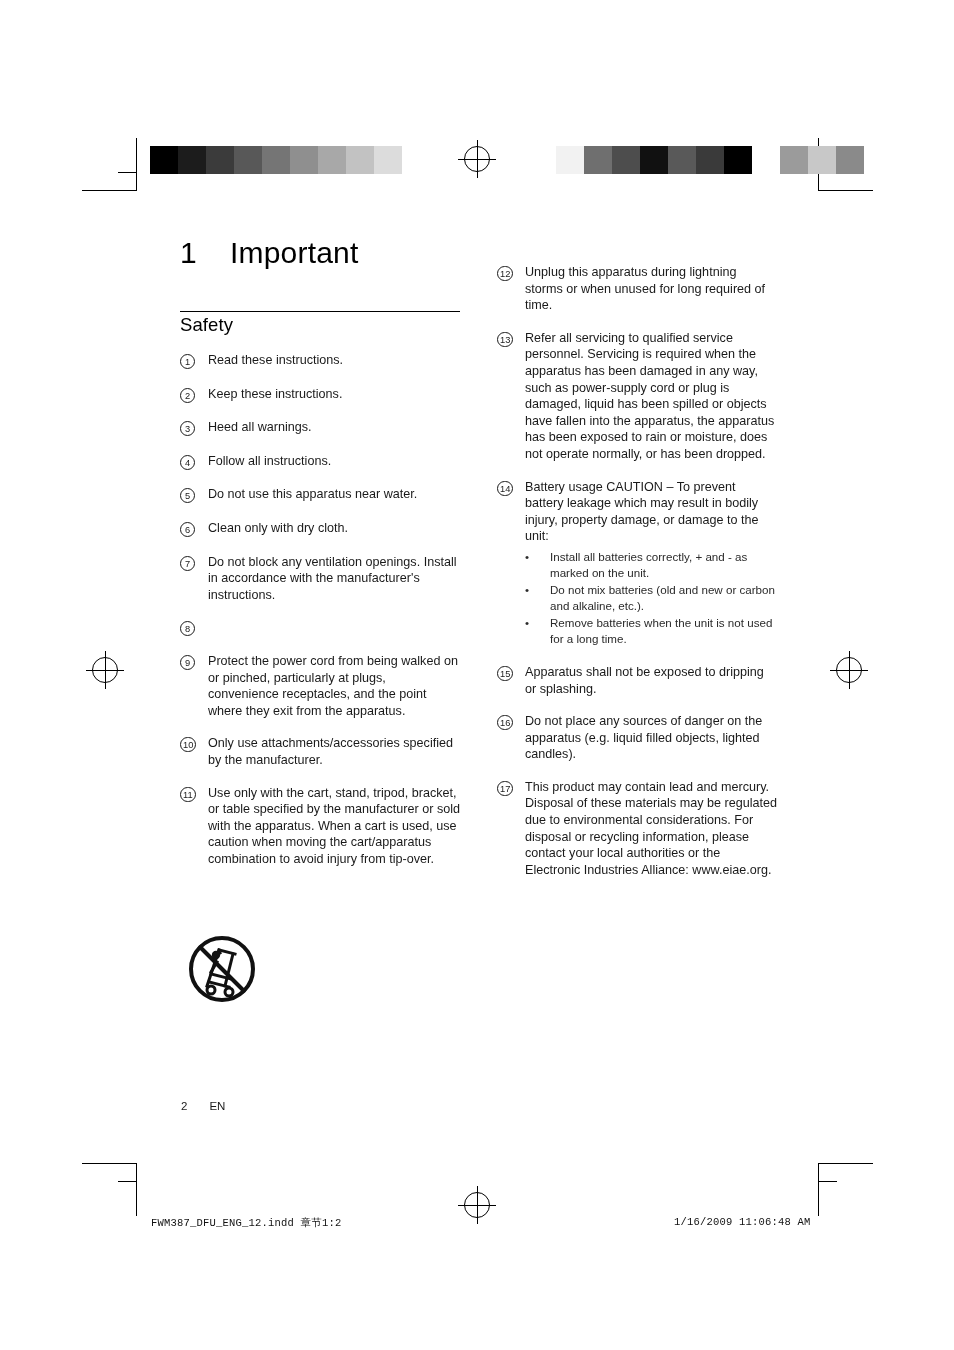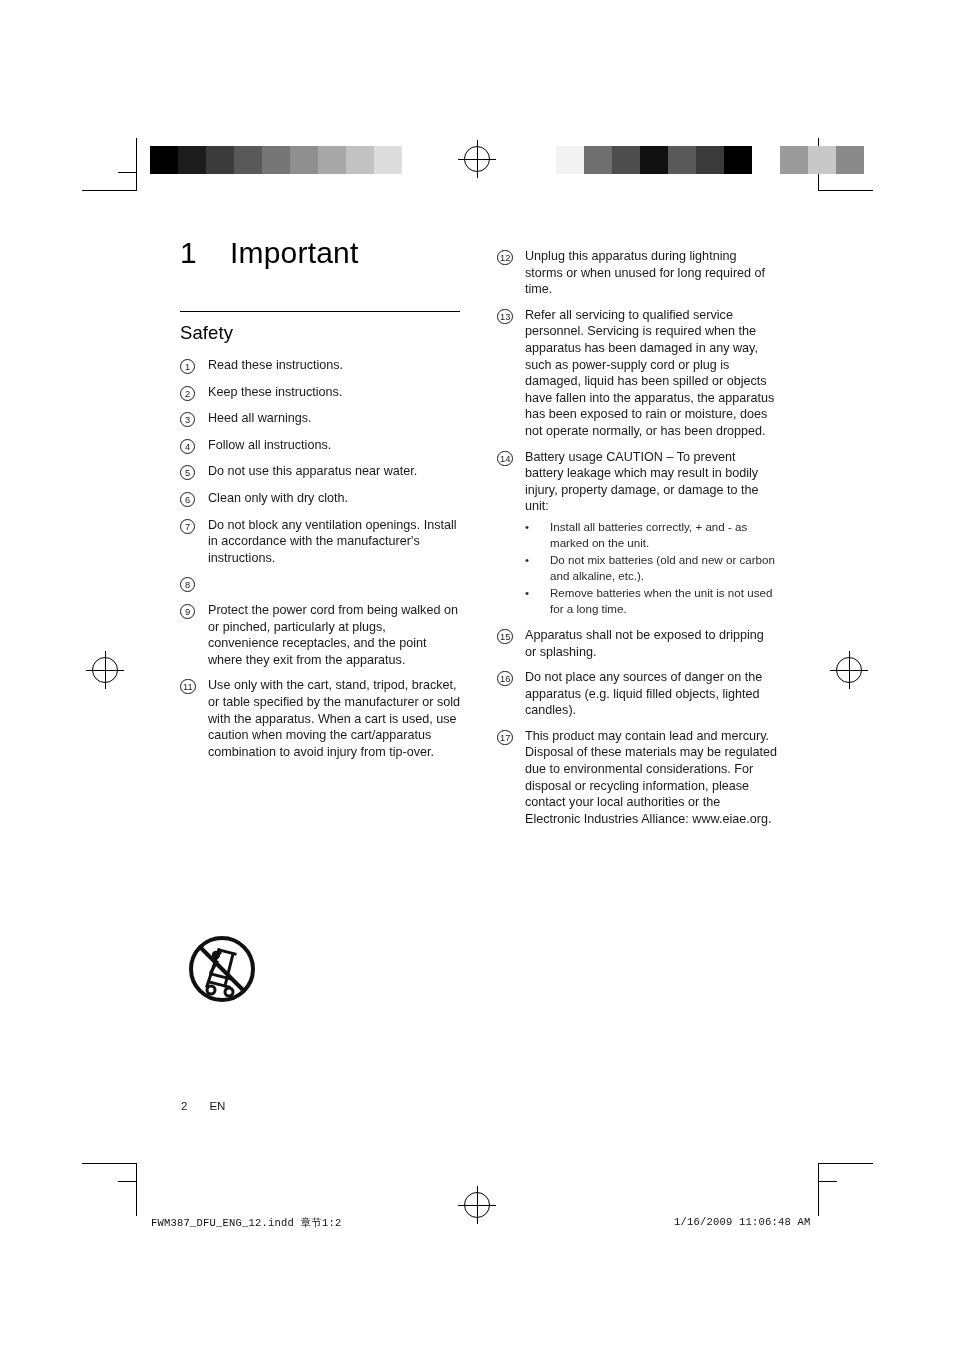"12" .item { margin-top: none -> 16px }
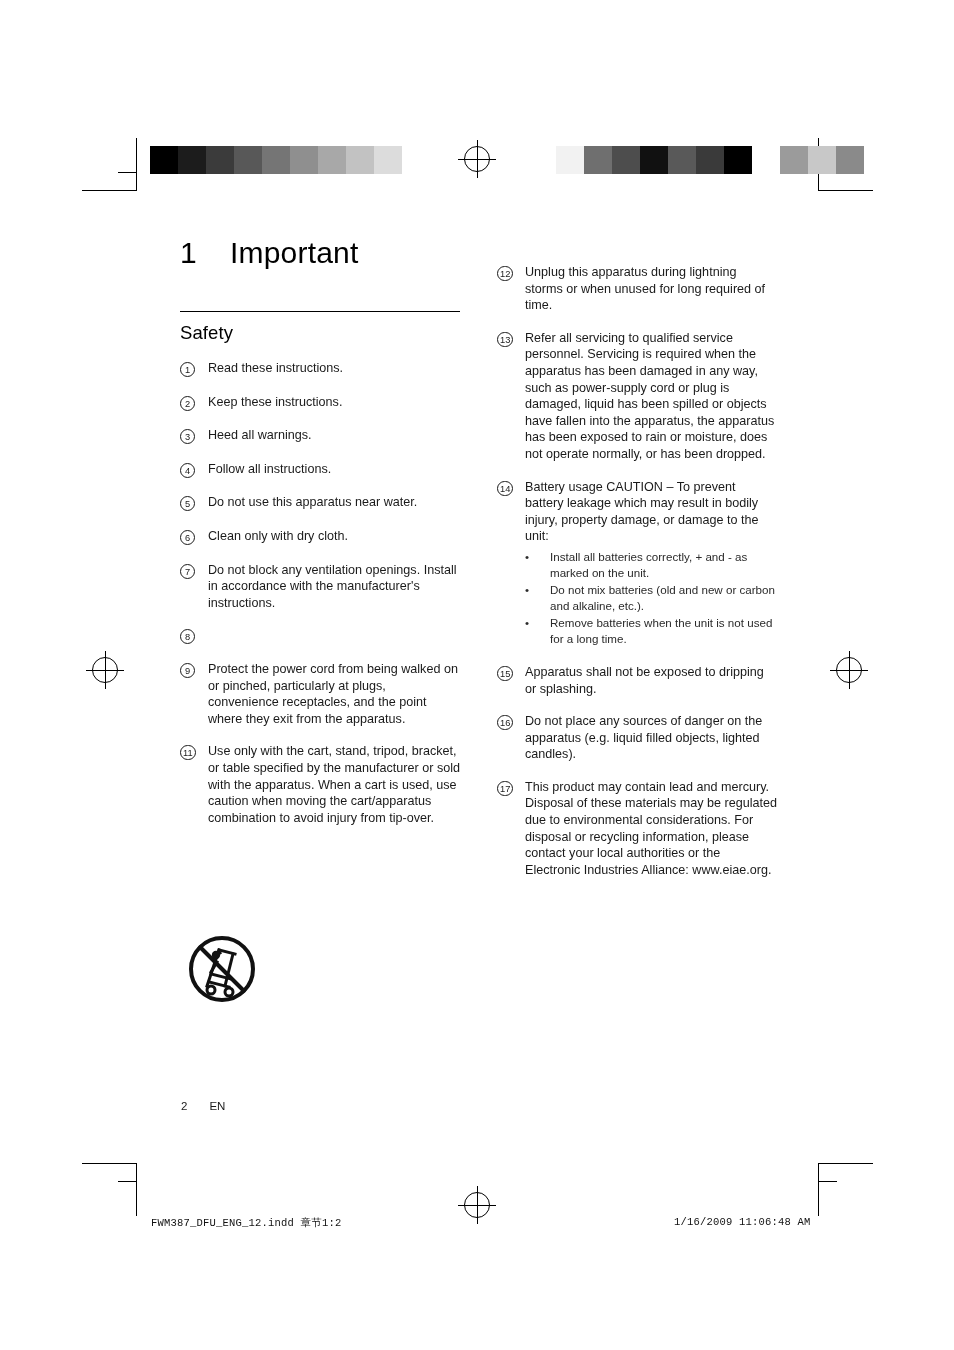"Safety" .section-title { margin-top: 10px -> 2px }
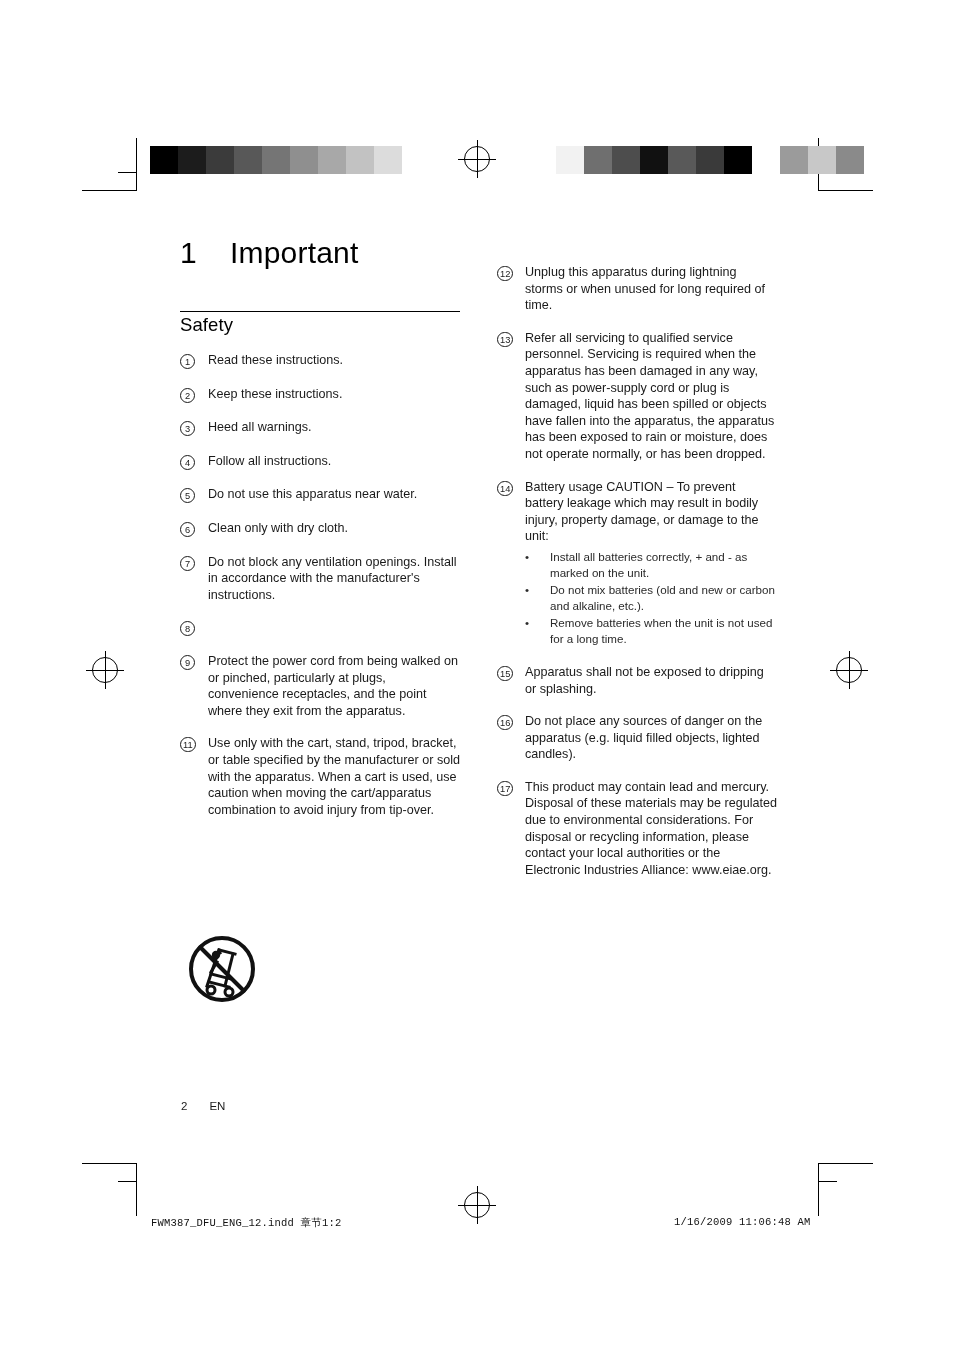"10" div.item { html: none -> <div> <div><span>10</span></div> <div> <div>Only use attachments/accessories specified by the manufacturer.</div> </div> </div> }
